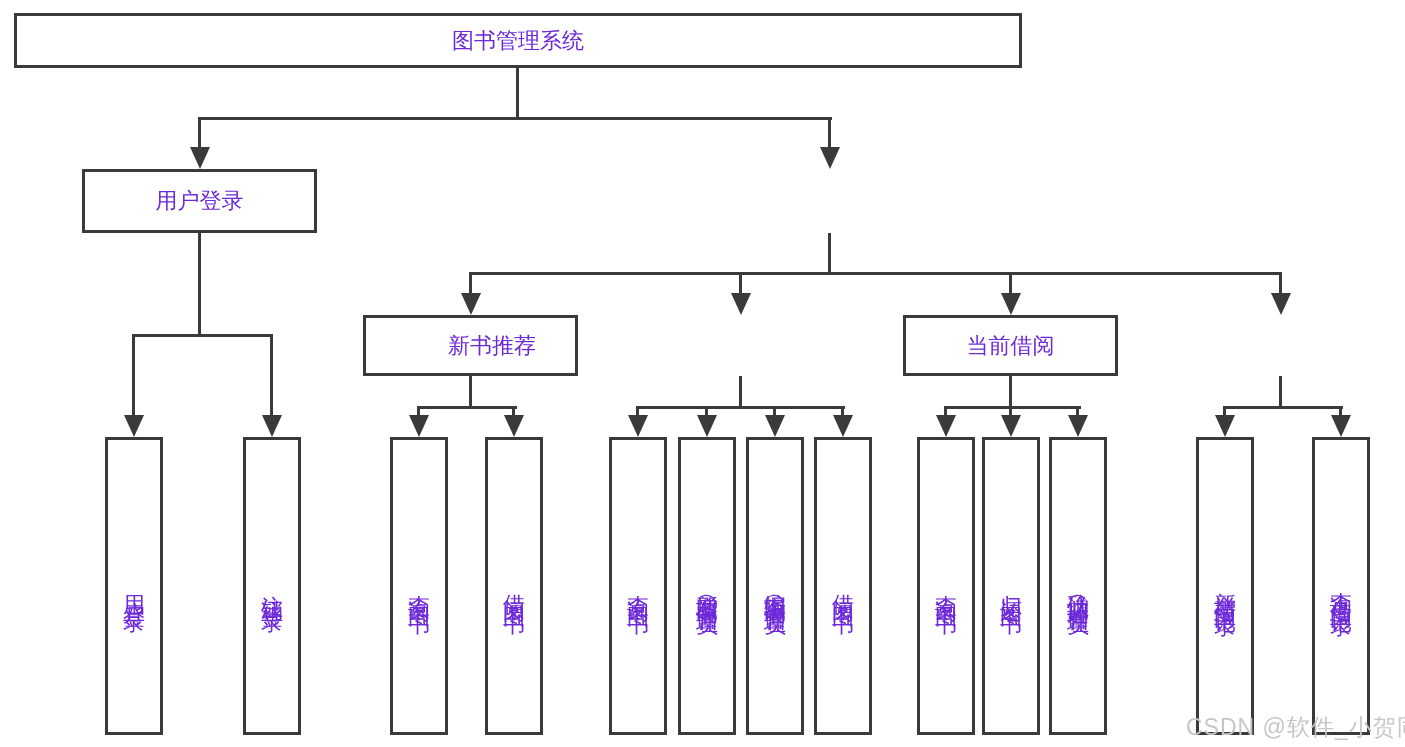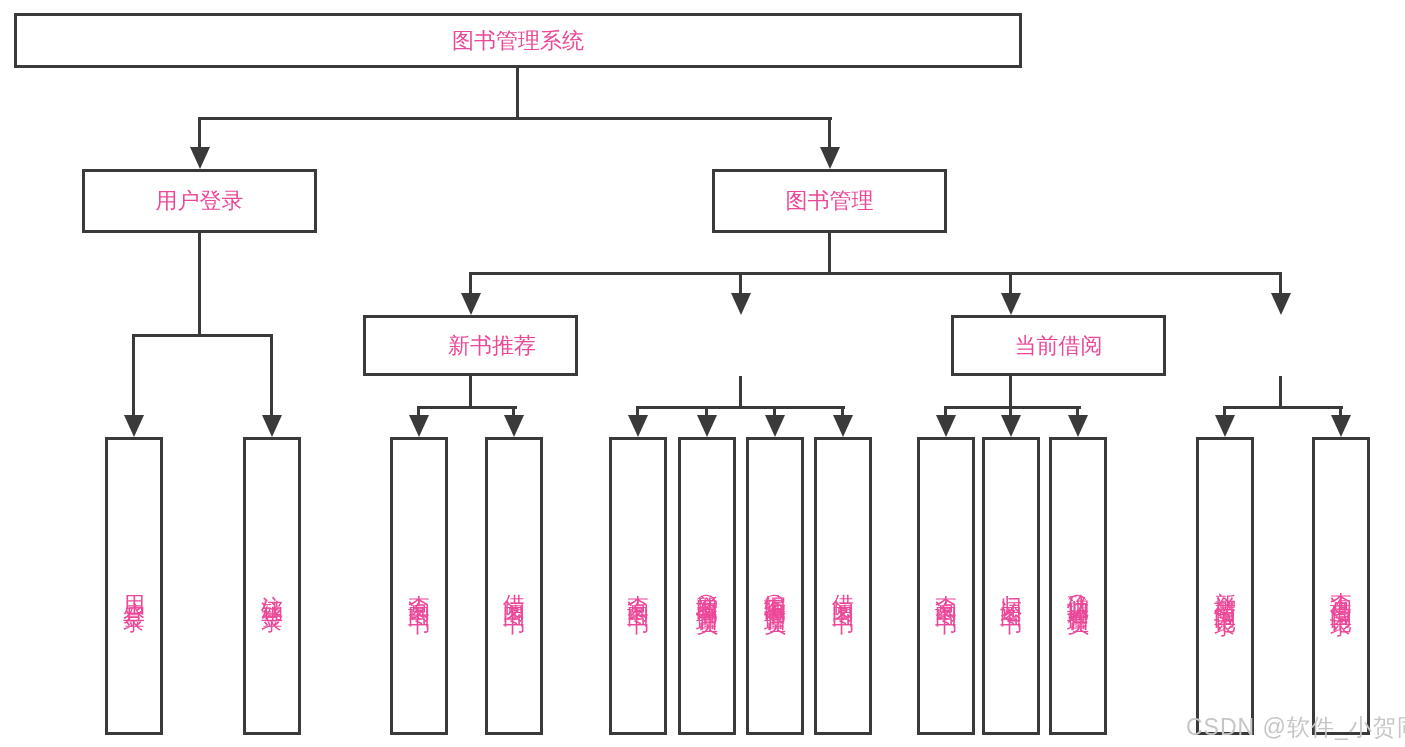"图书管理系统" .box { color: #ec4899 -> #6d28d9 }
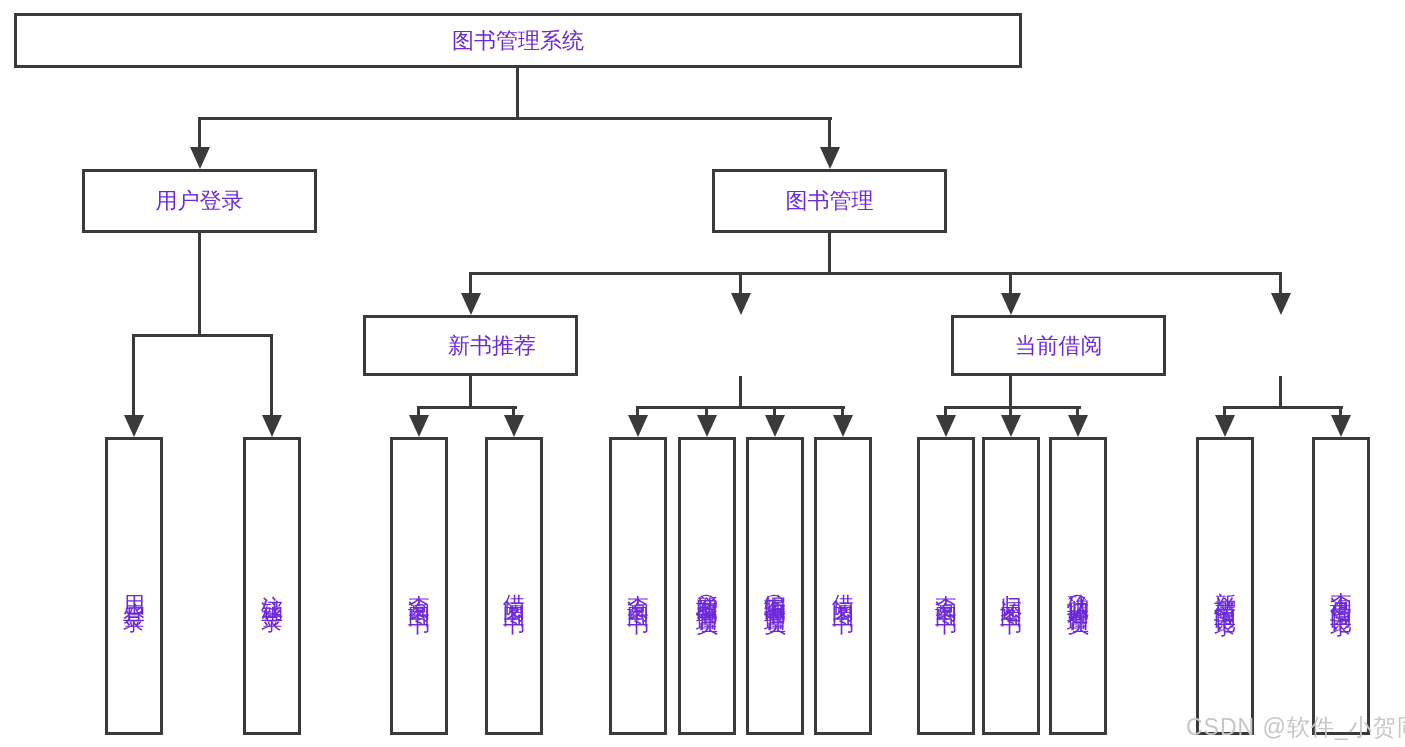"图书管理" div.box { html: <div>图书管理</div> -> none }
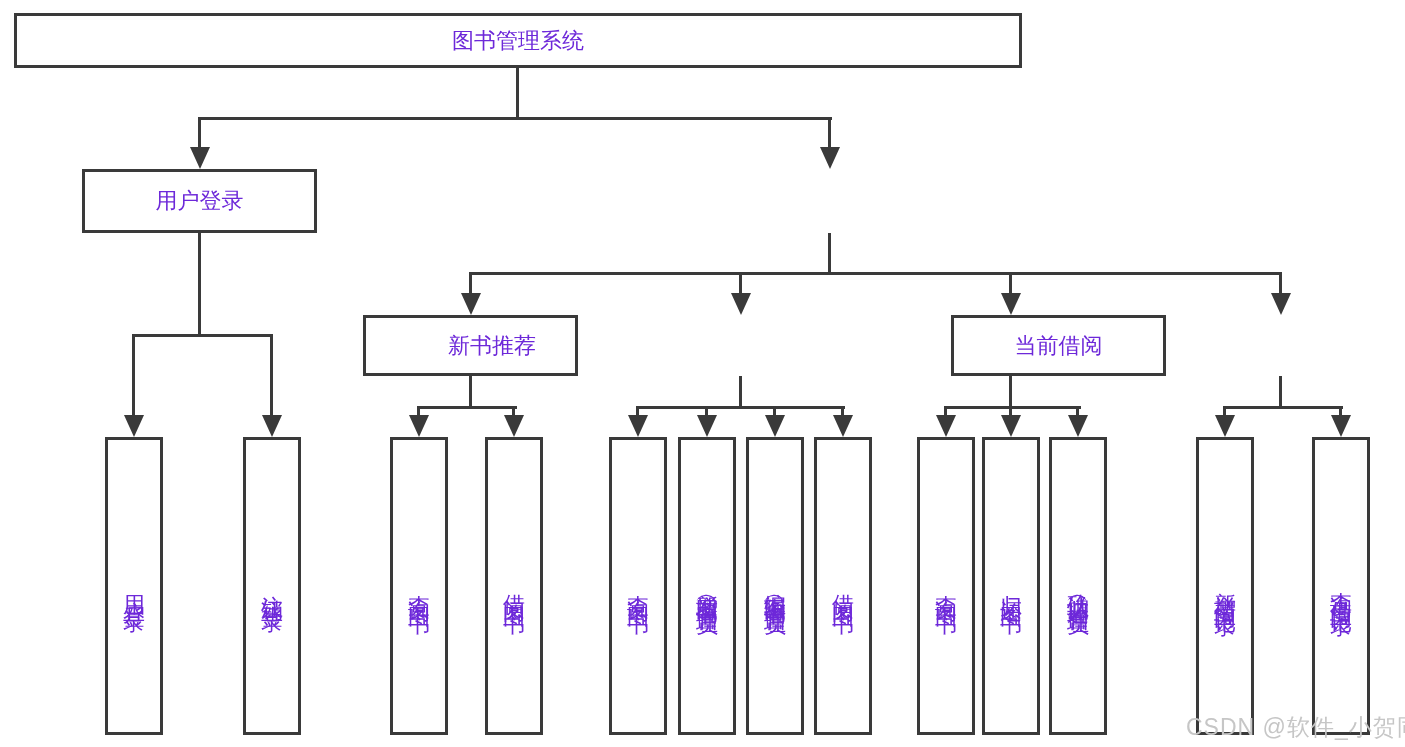"当前借阅" div.box { margin-left: 48px -> none }
